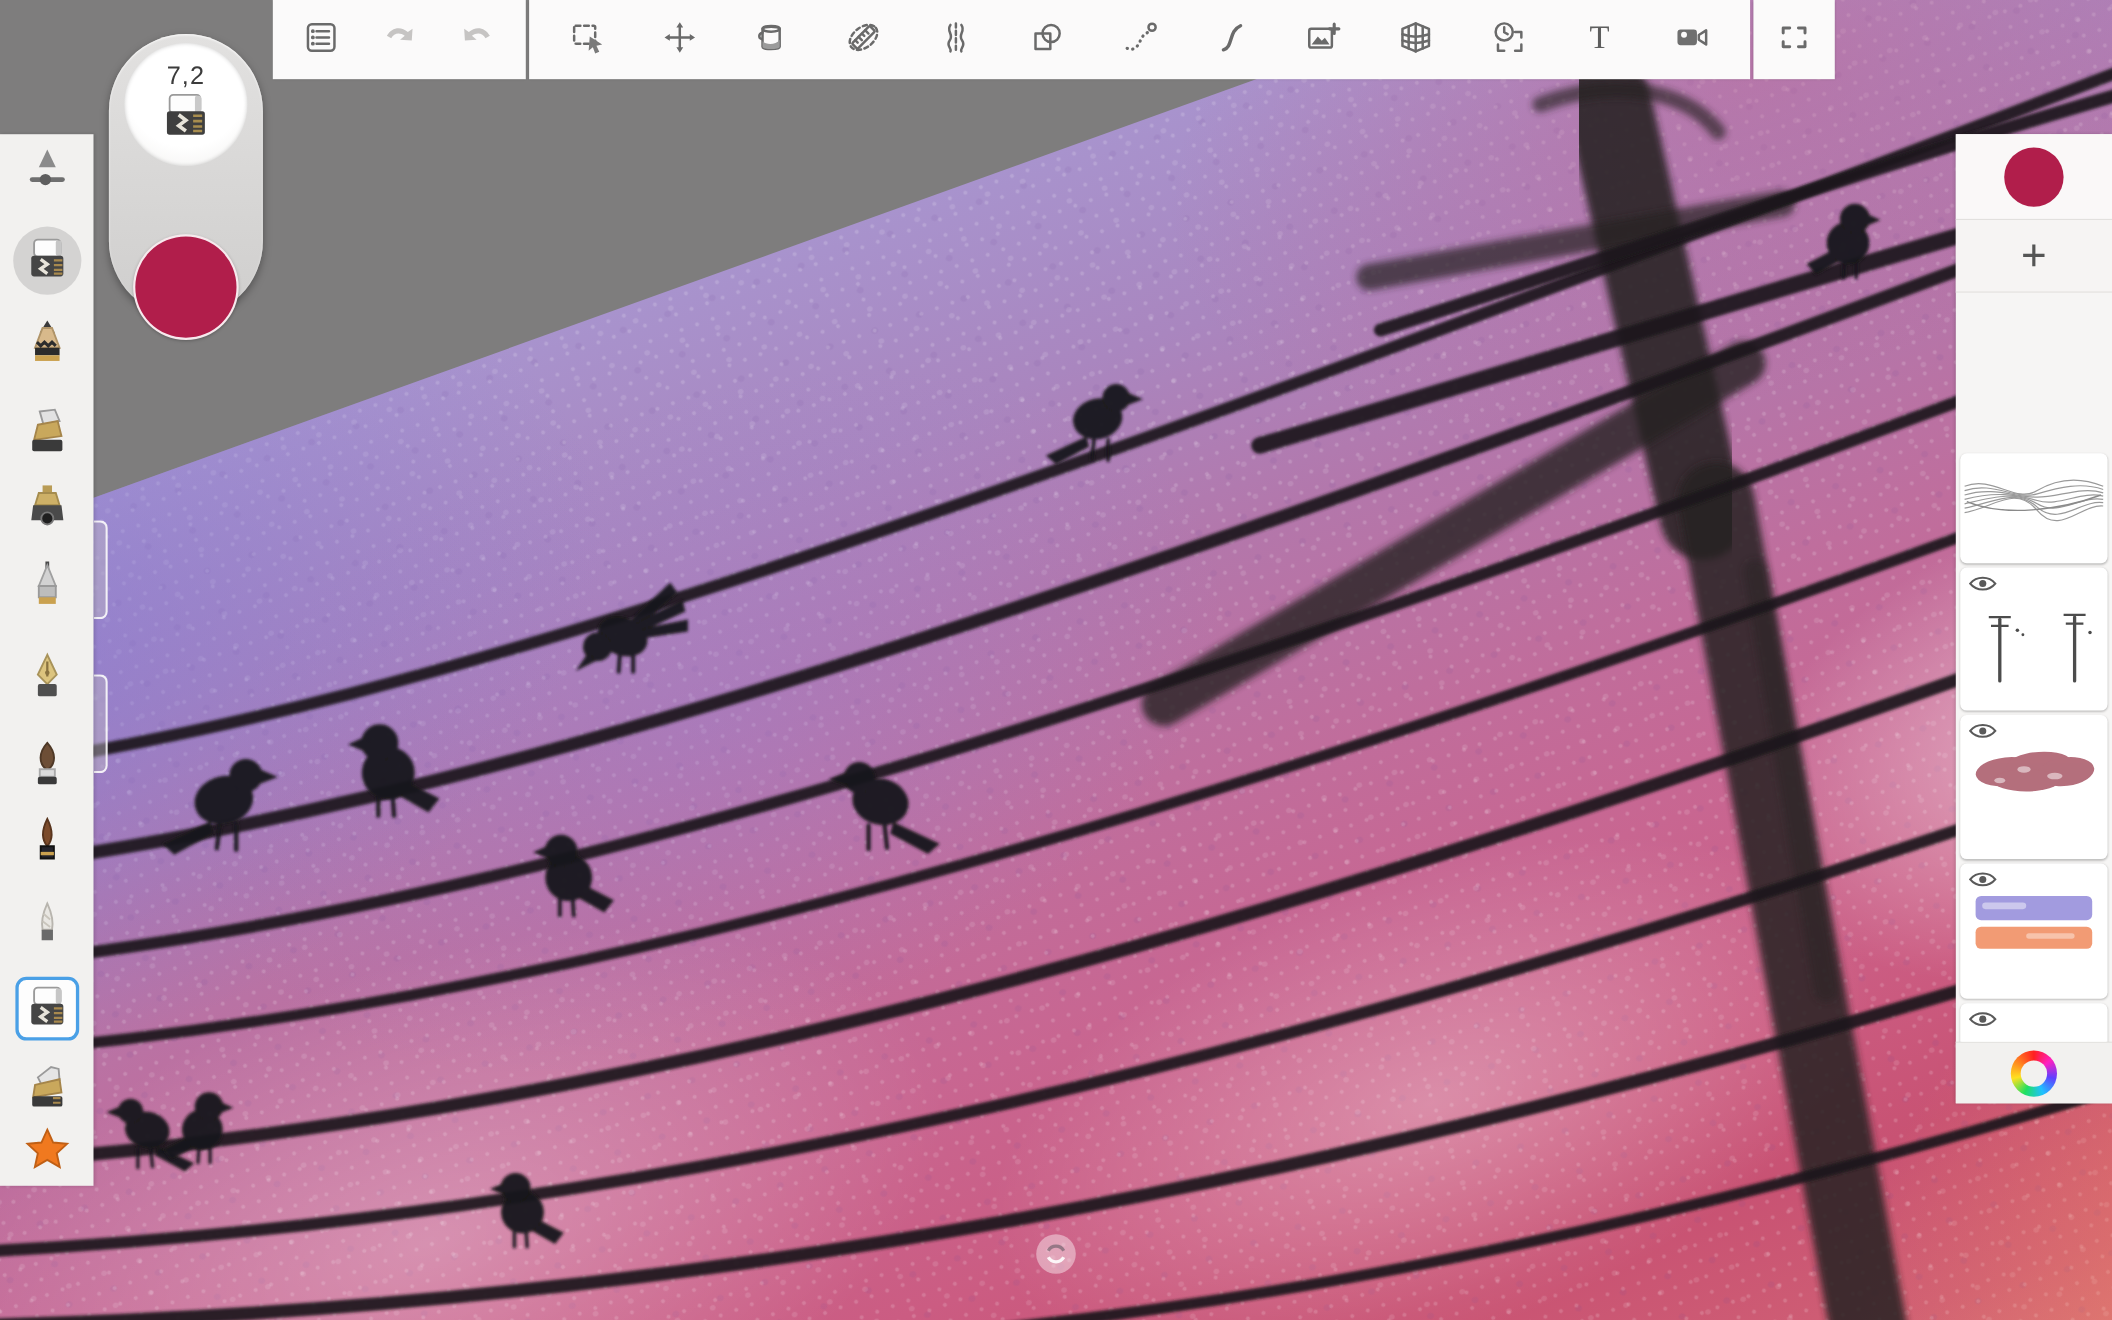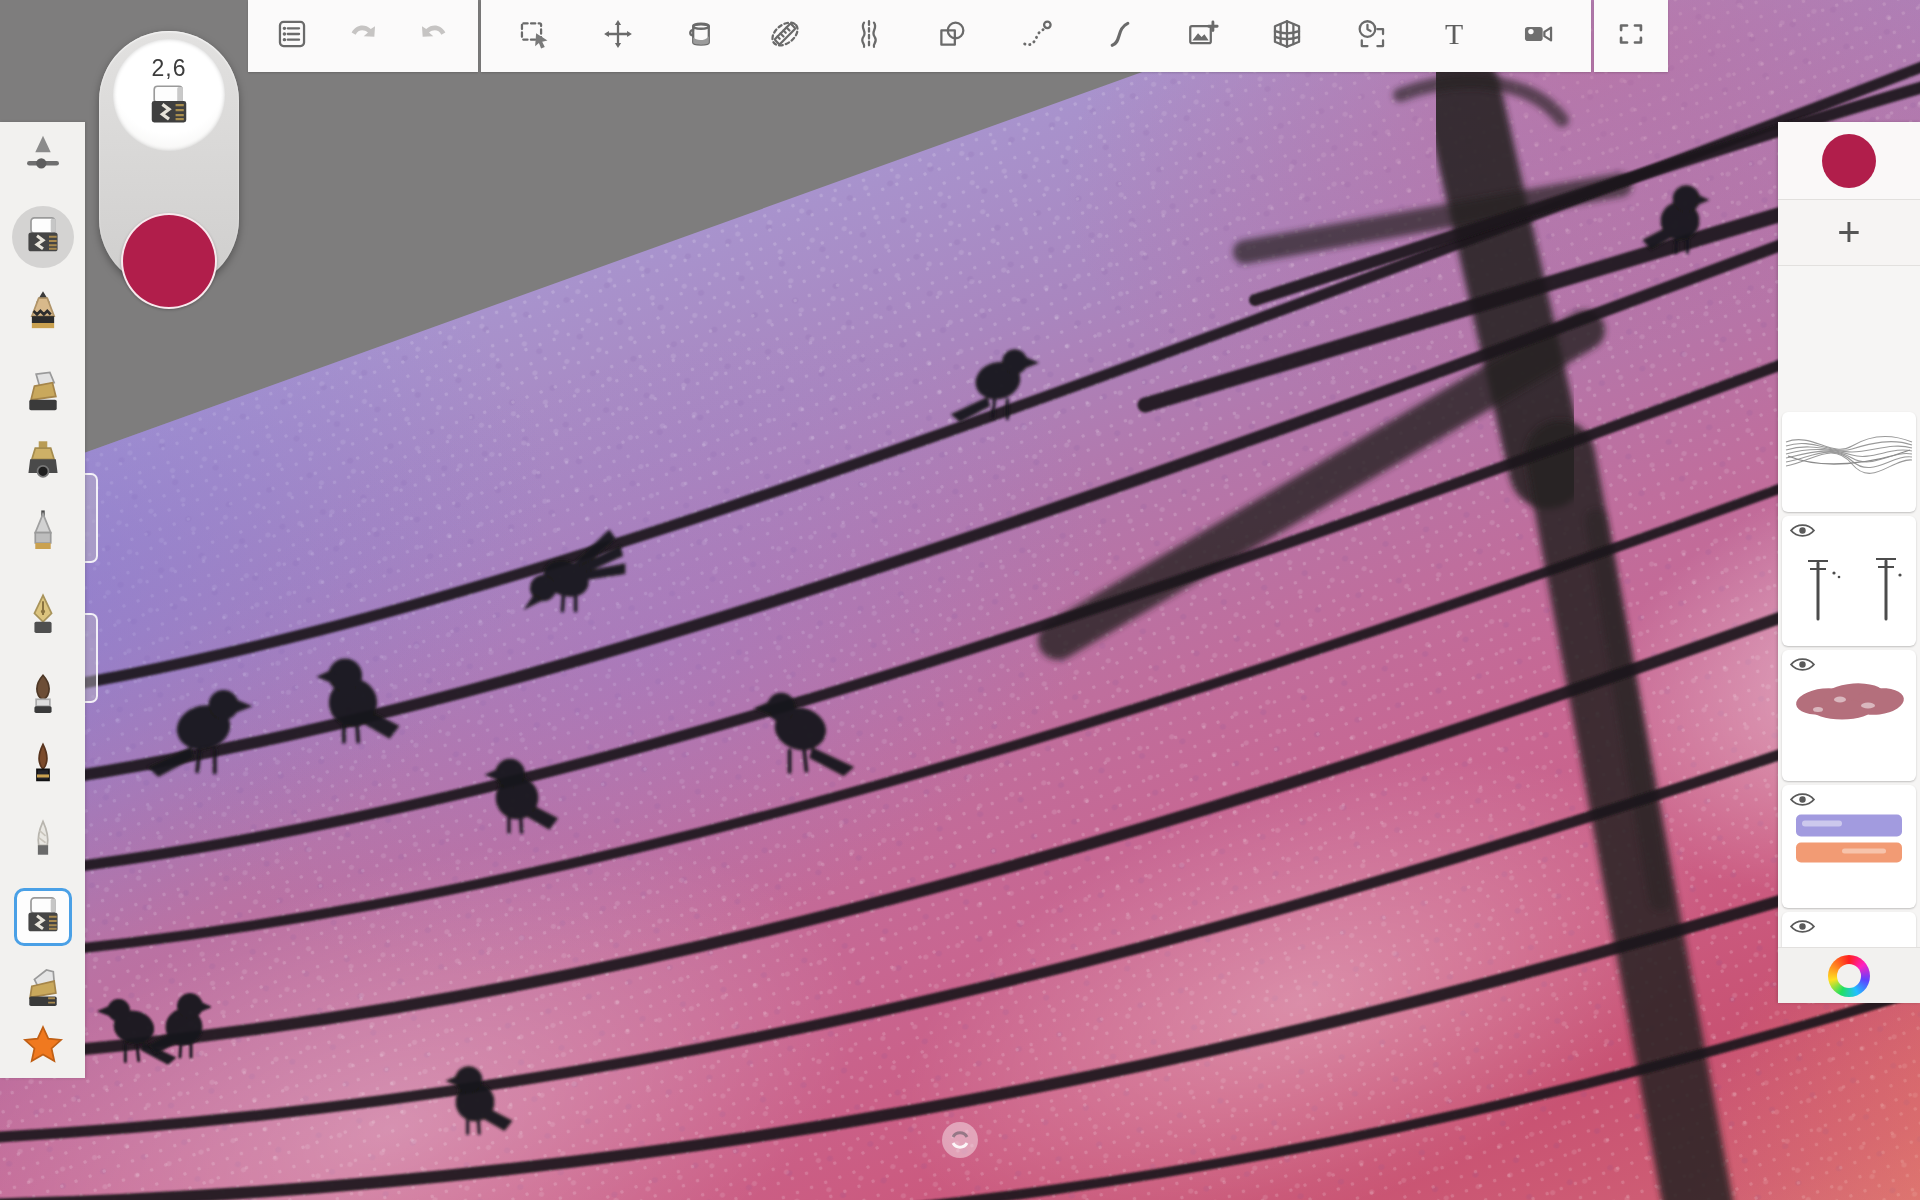"2,6" div { text: 2,6 -> 7,2 }
